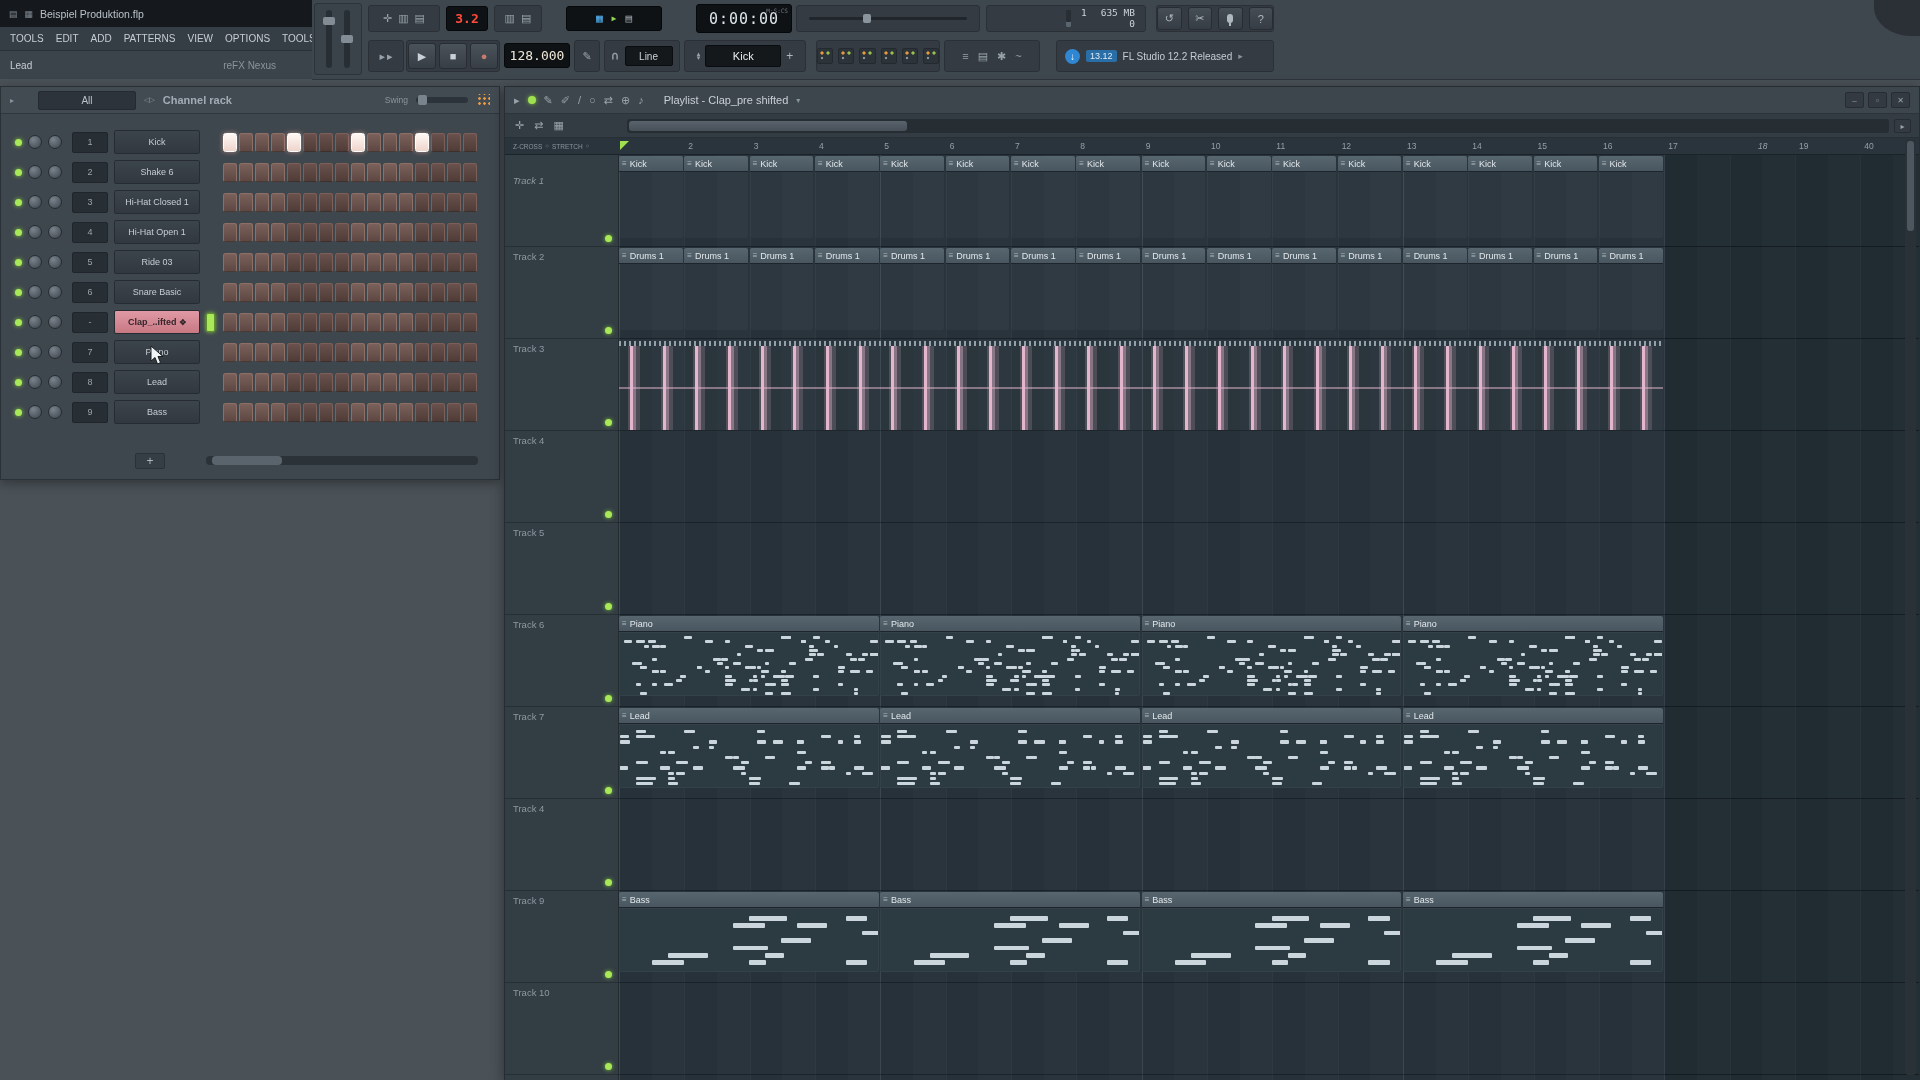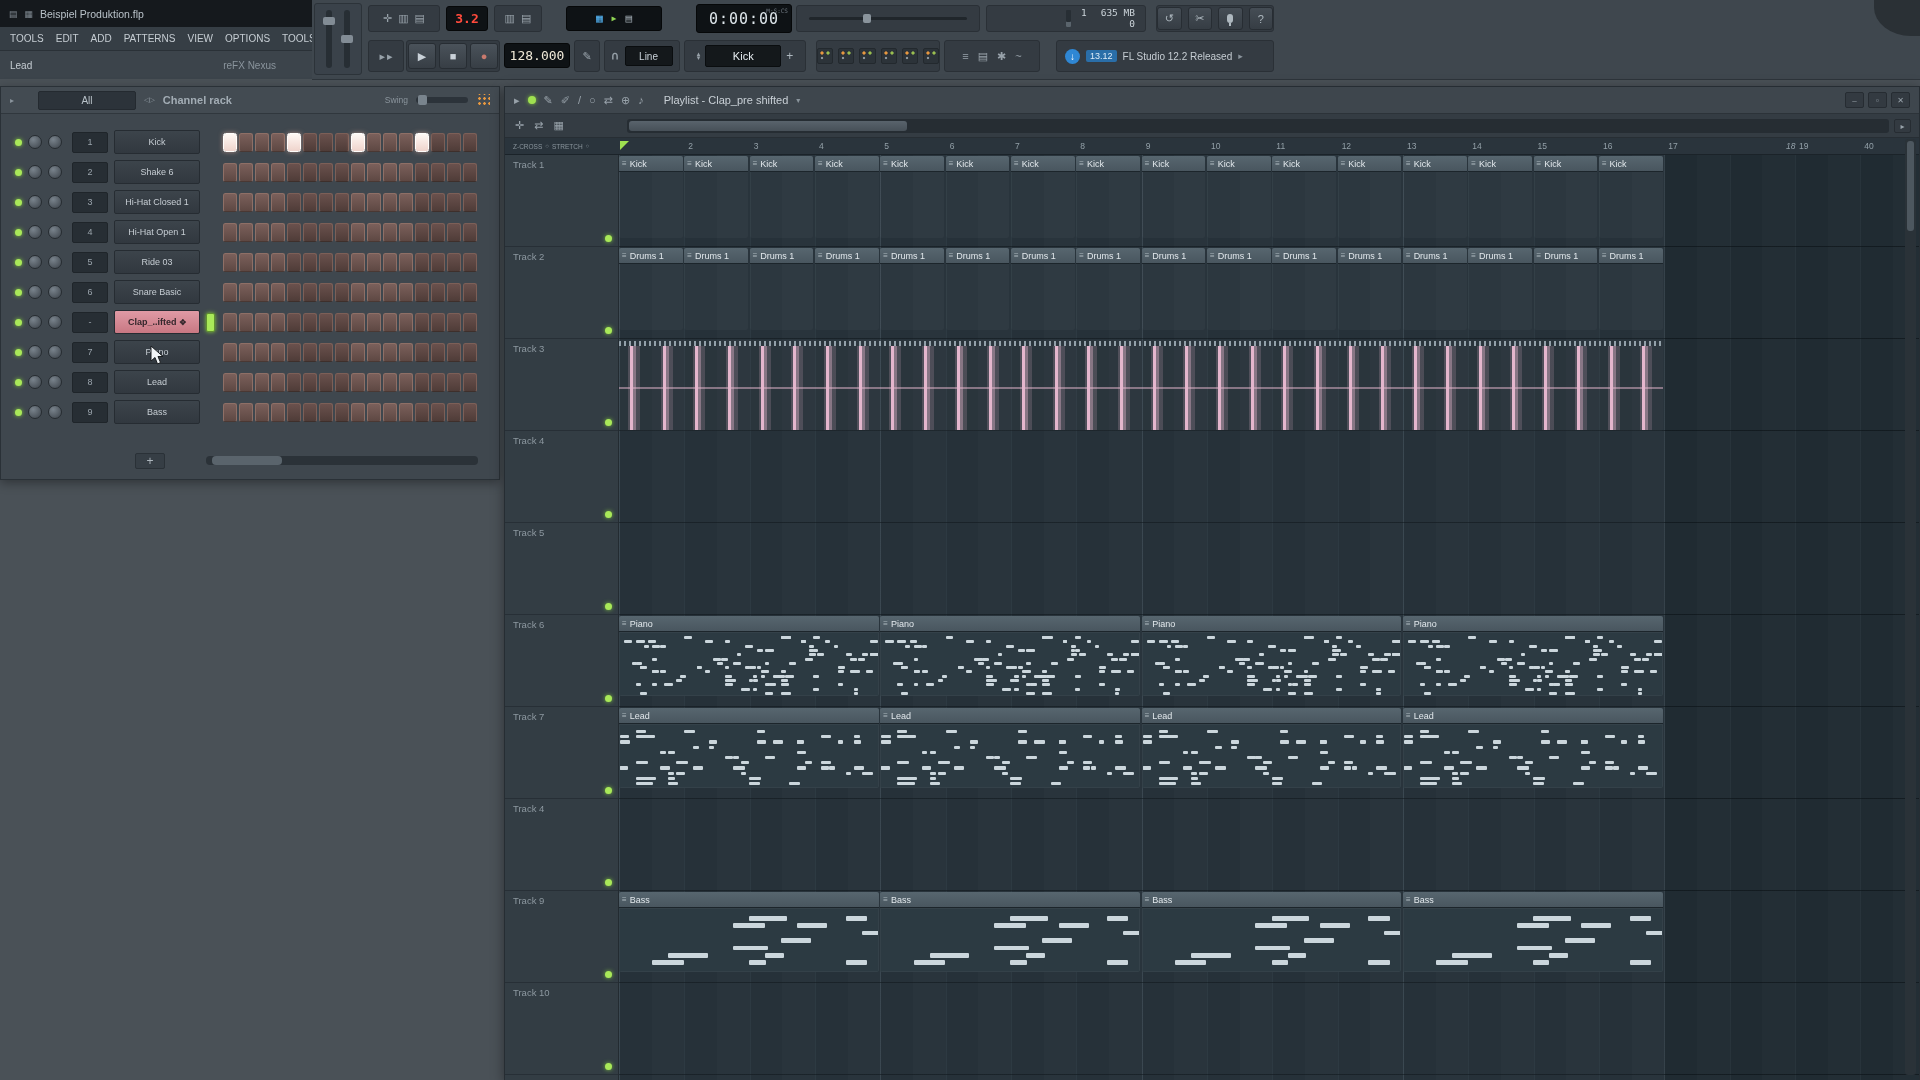"18" span.rnum { left: 1167px -> 1139px }
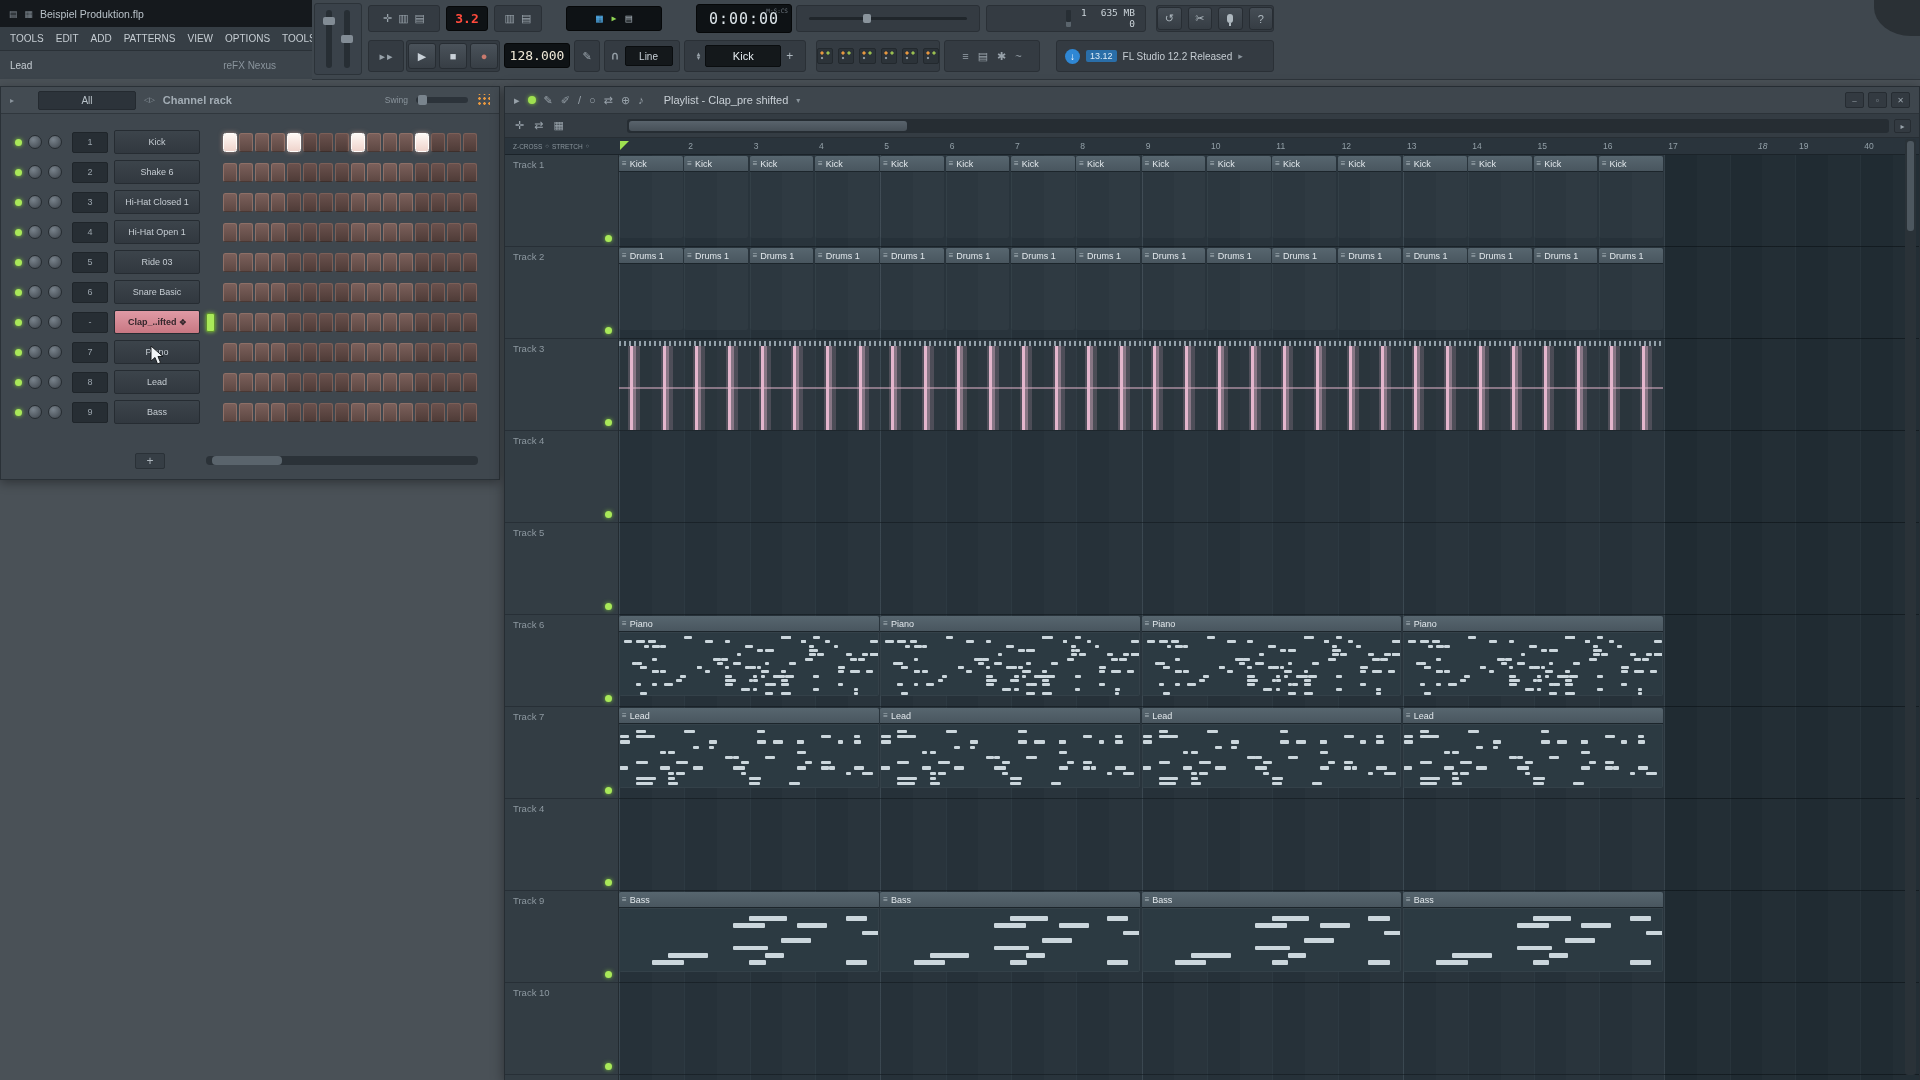"Track 1" span.tlab { font-style: none -> italic; top: 4px -> 20px }
